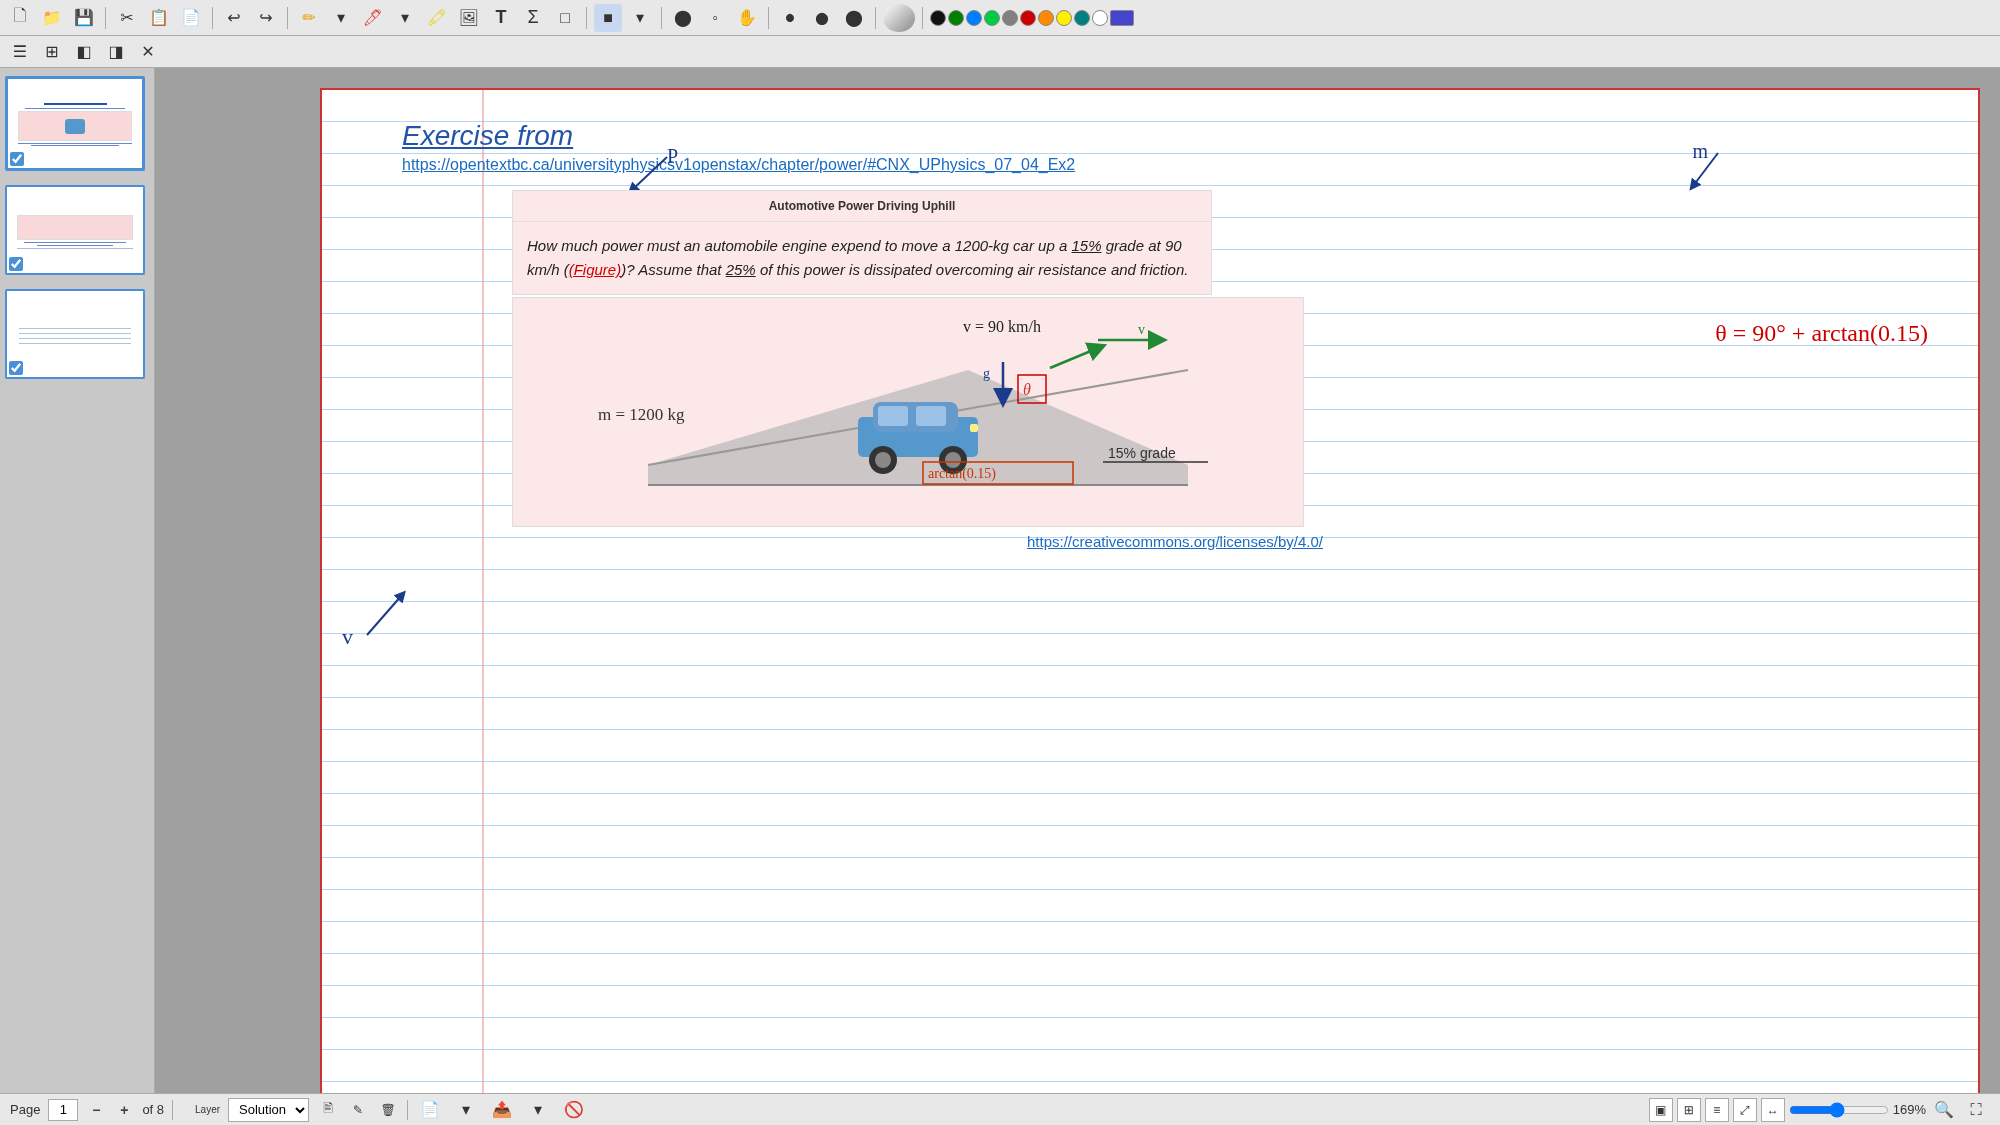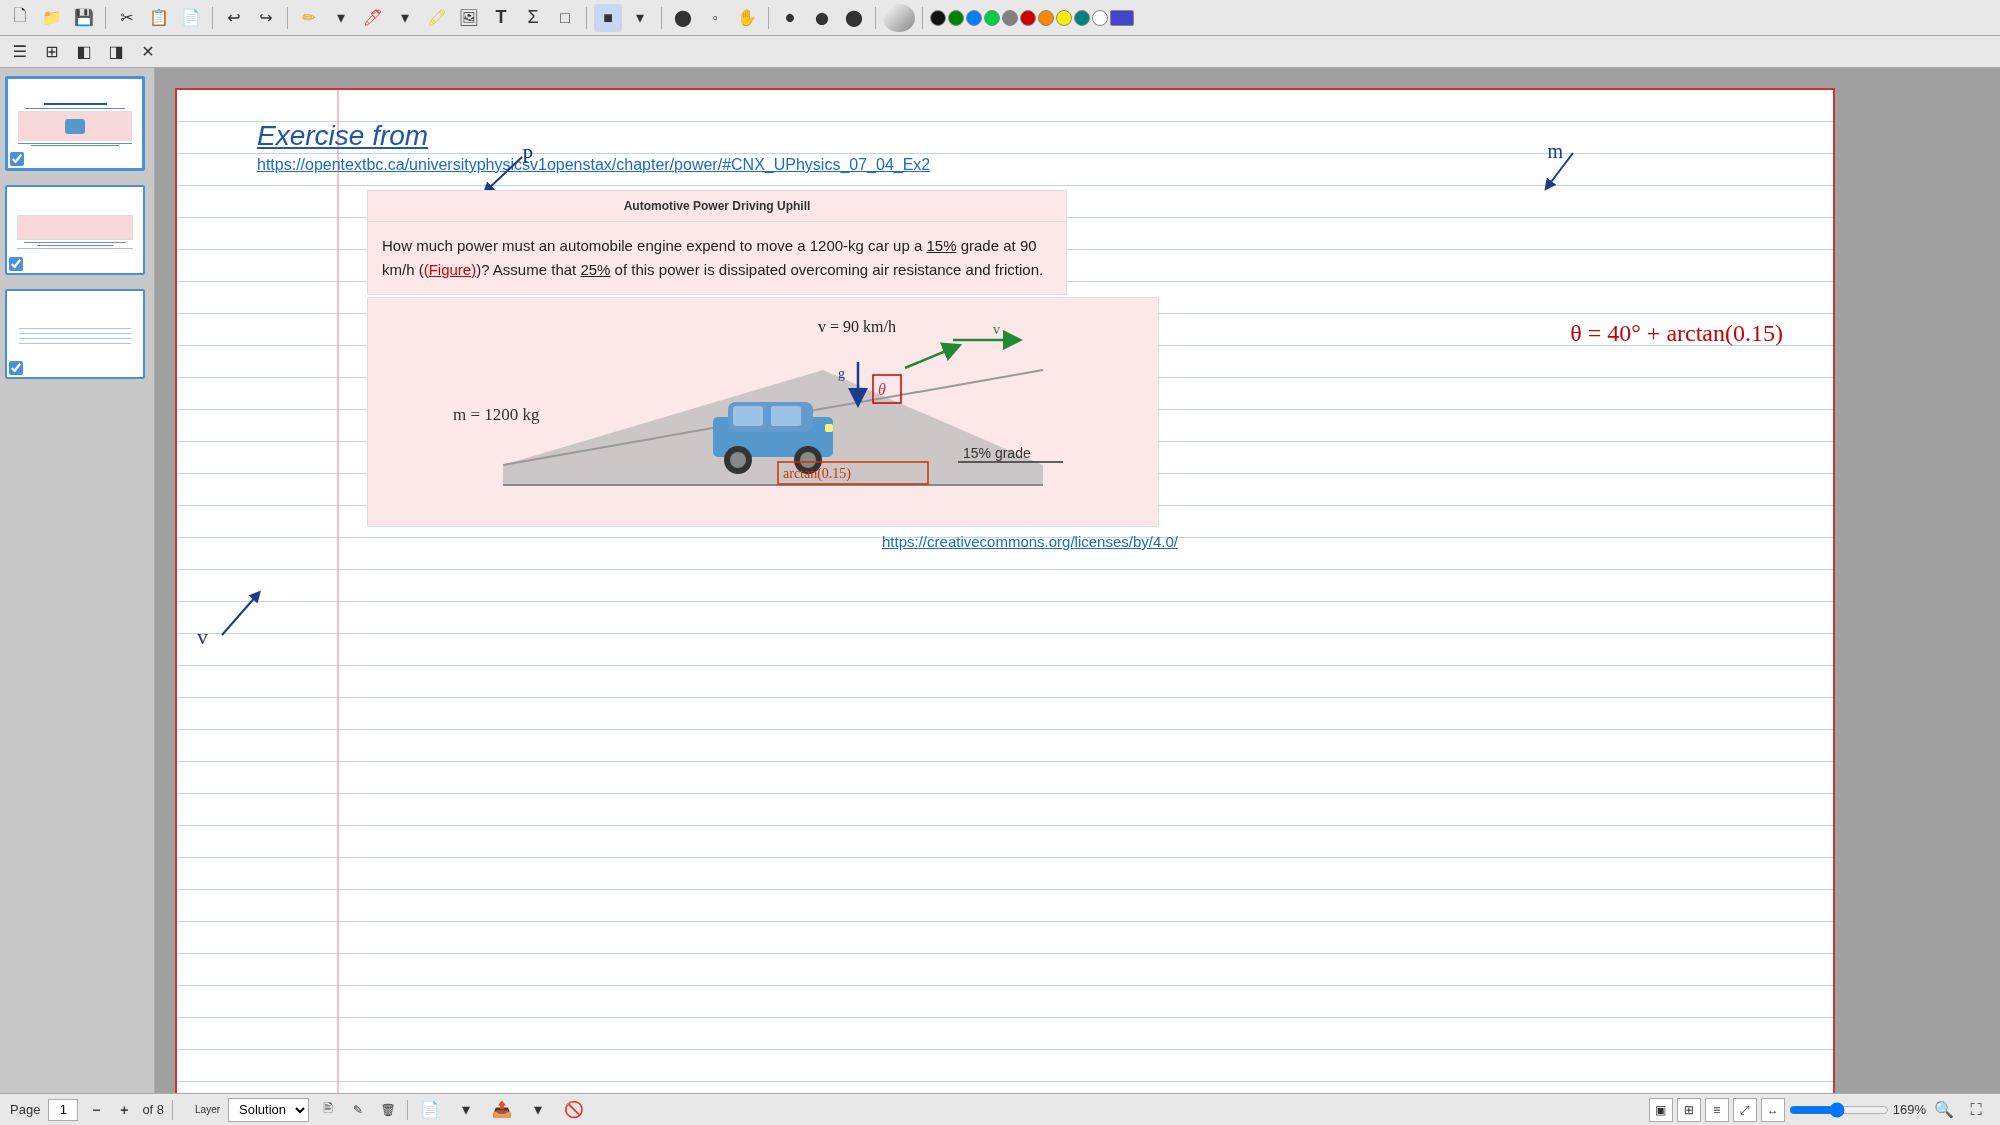"Exercise from" .page-area { justify-content: flex-start -> flex-end }
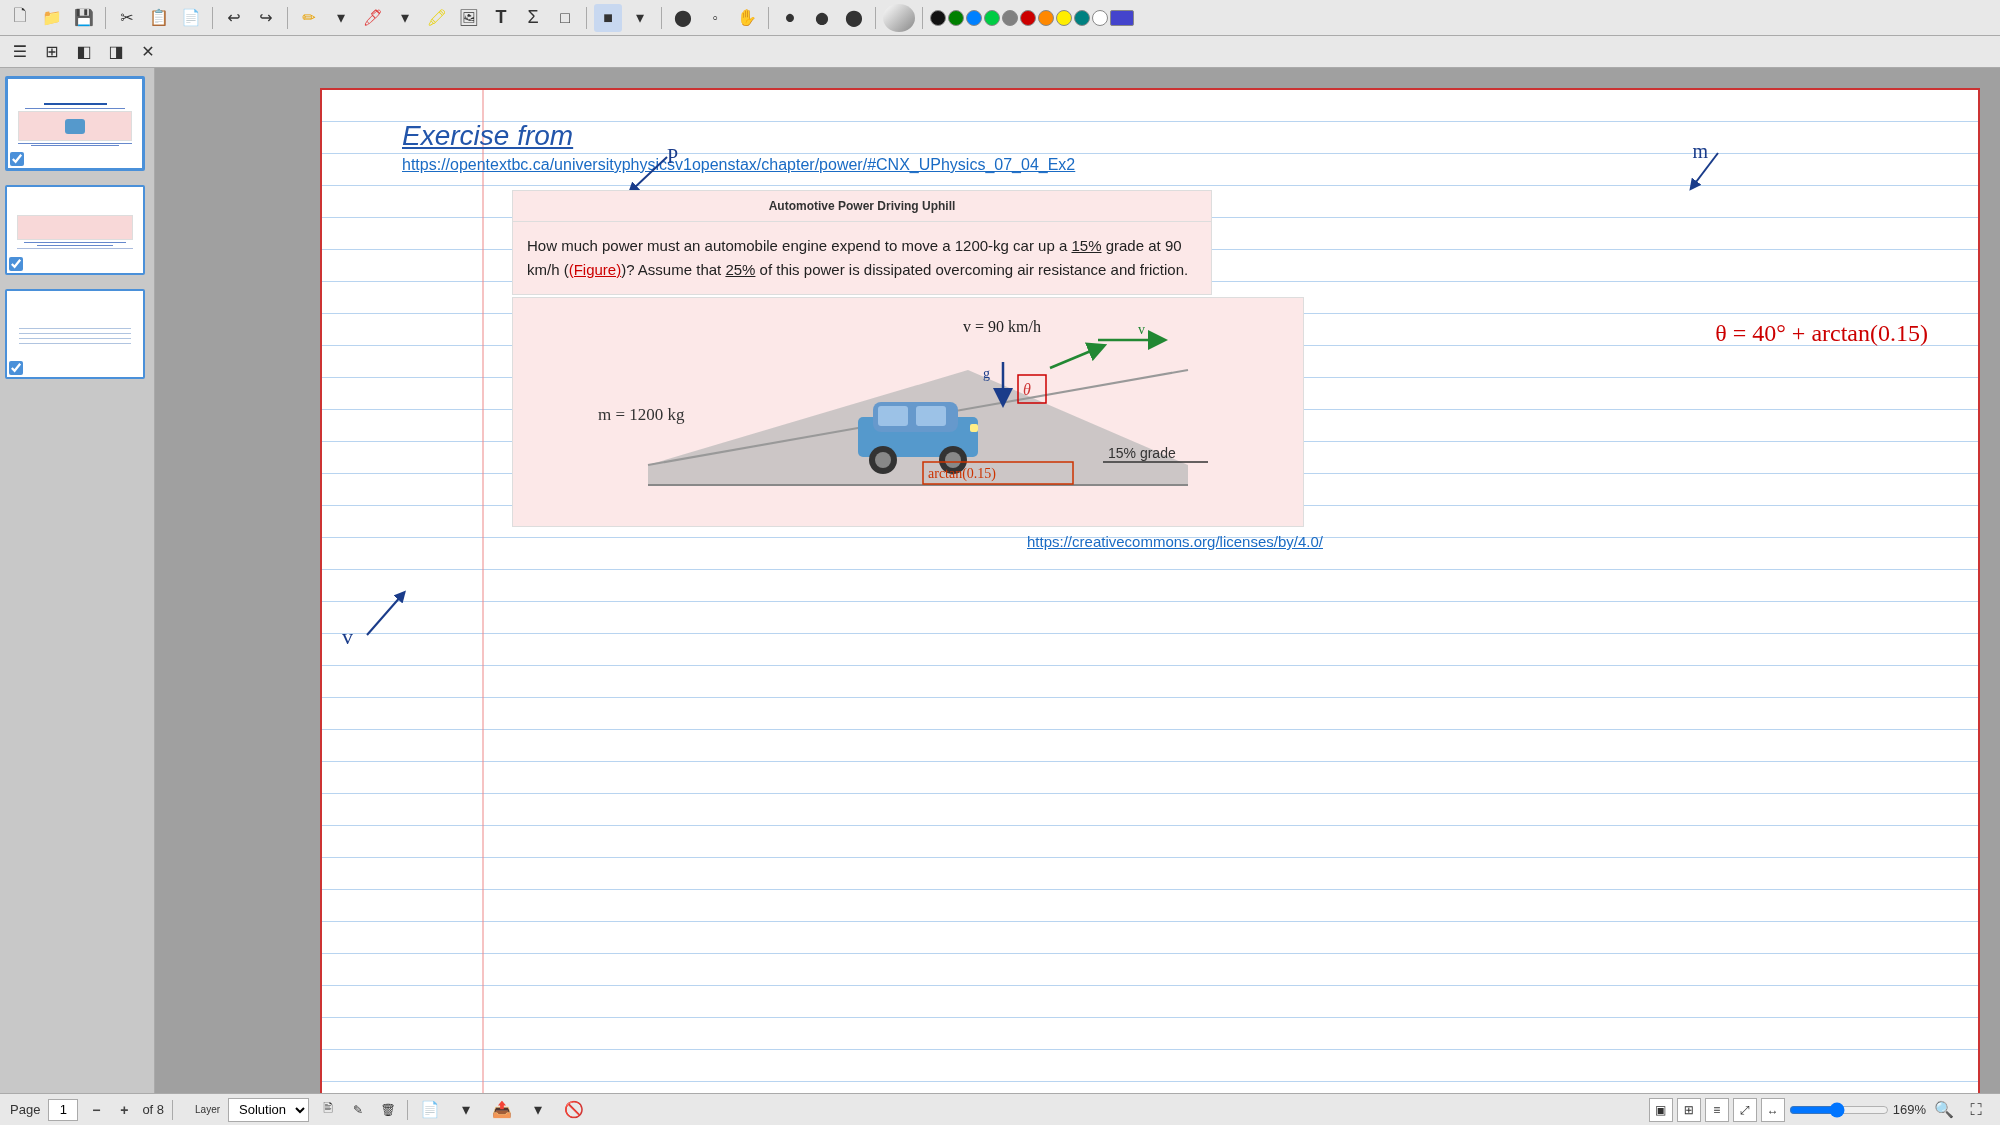"How much power must an" .problem-text { font-style: none -> italic }
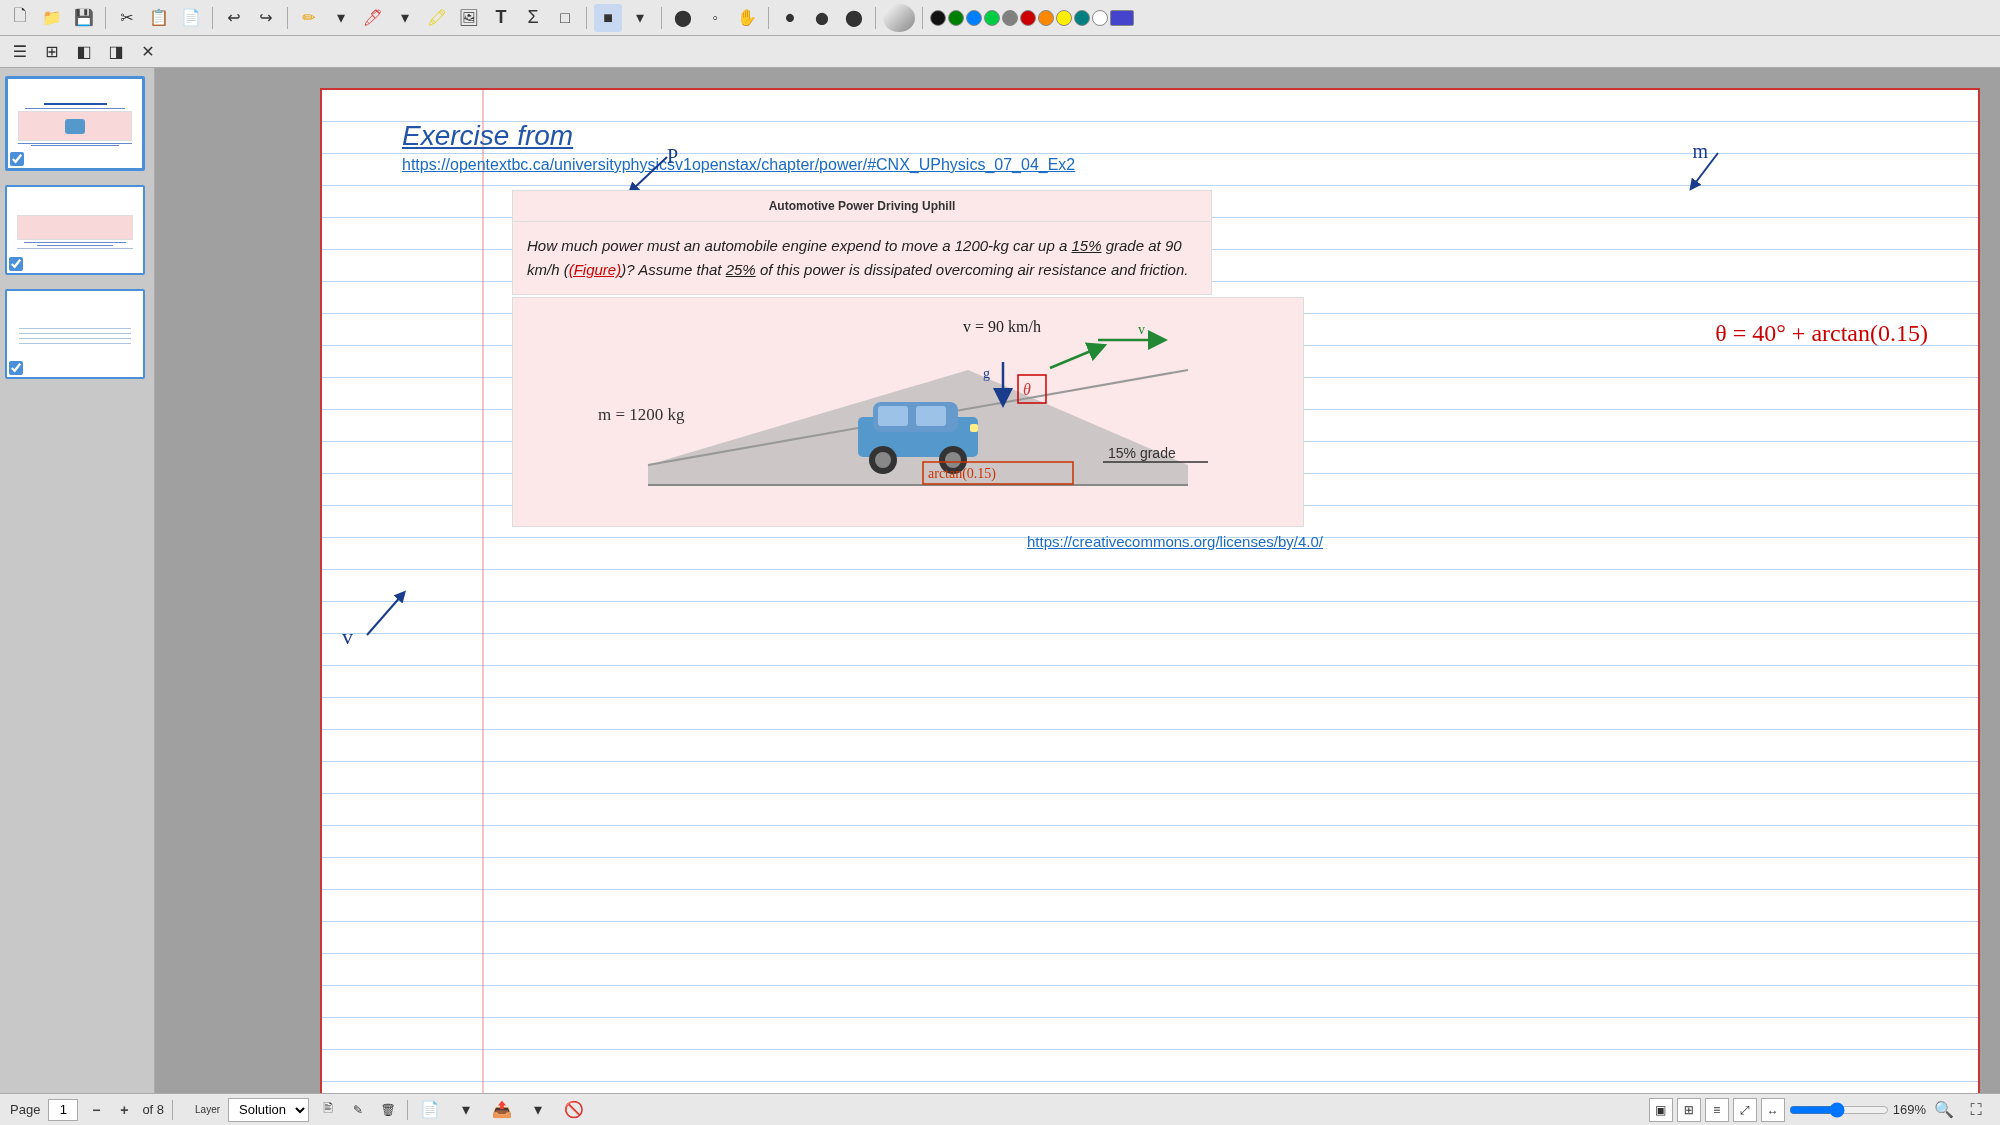"θ = 40° + arctan(0.15)" div { text: 40 -> 90 }
